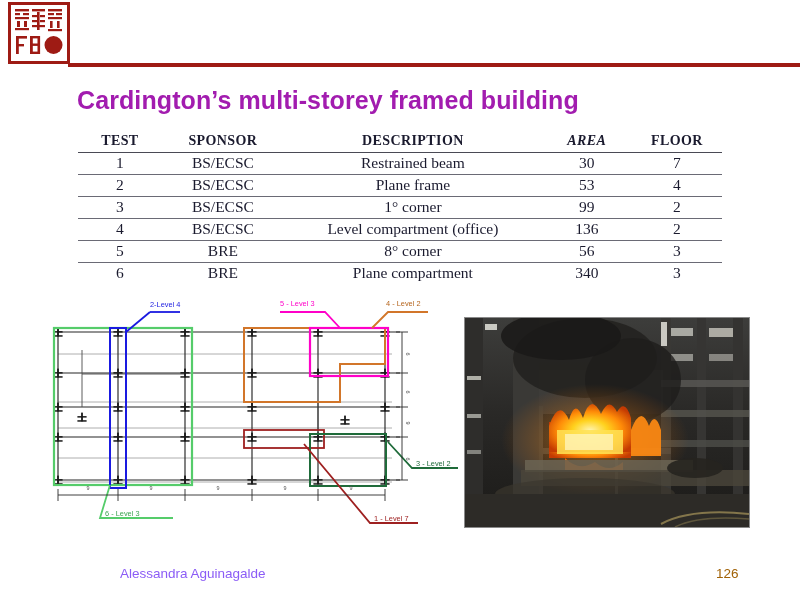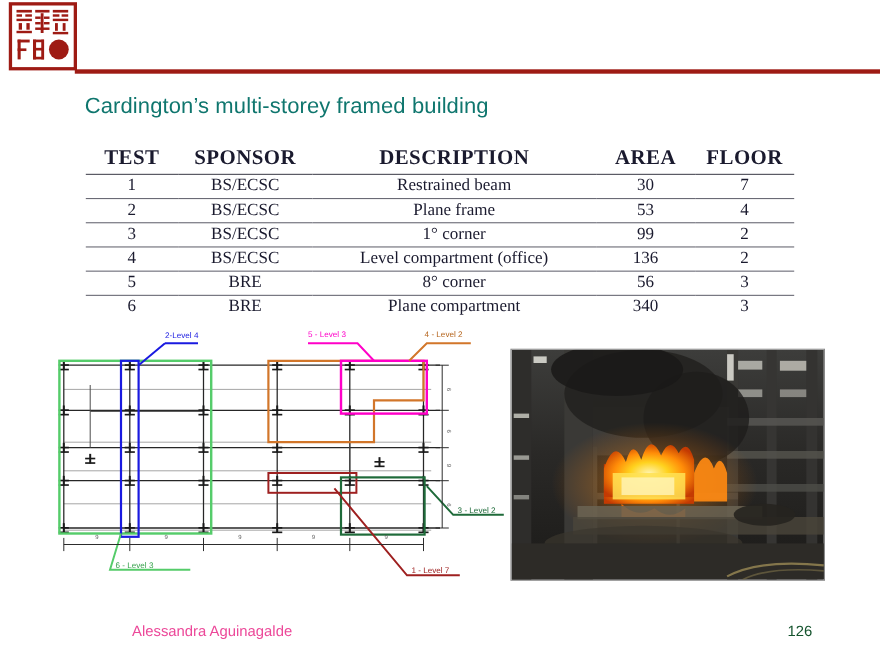"Cardington’s multi-storey framed" #title { color: #0f766e -> #a21caf; font-size: 20px -> 25px; font-weight: normal -> bold }
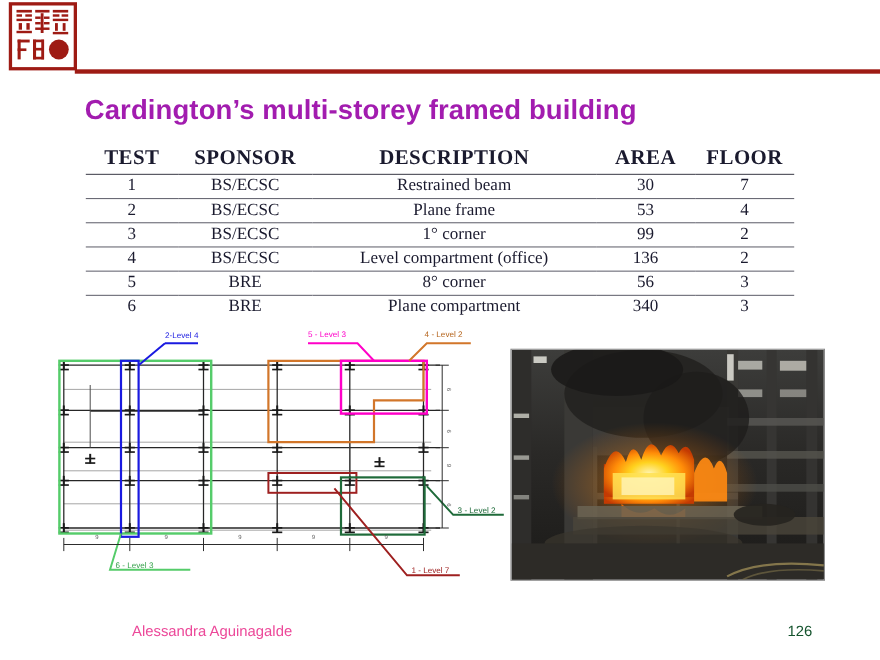"TEST" thead th { font-size: 19px -> 14px }
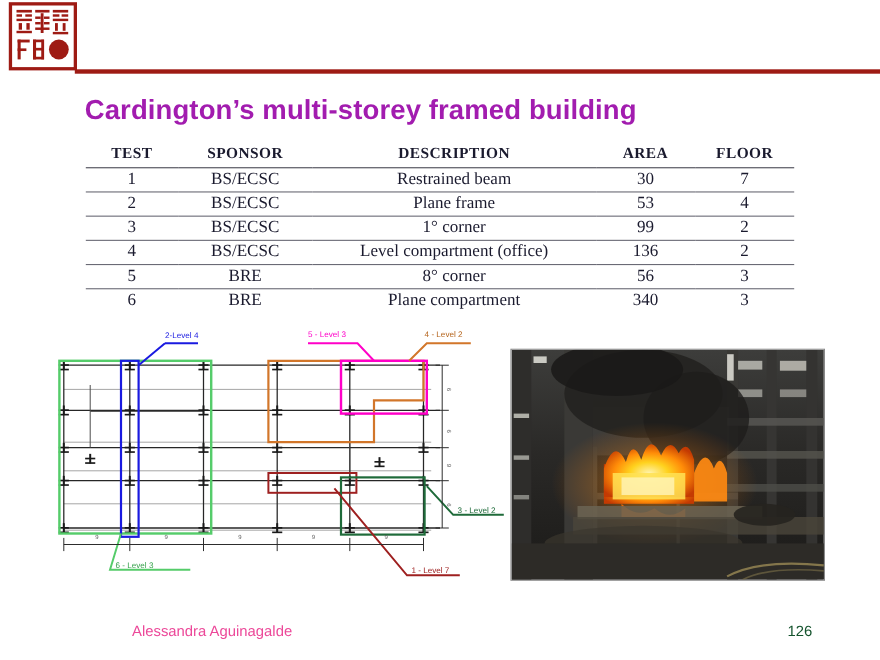"AREA" .c-area { font-style: none -> italic }
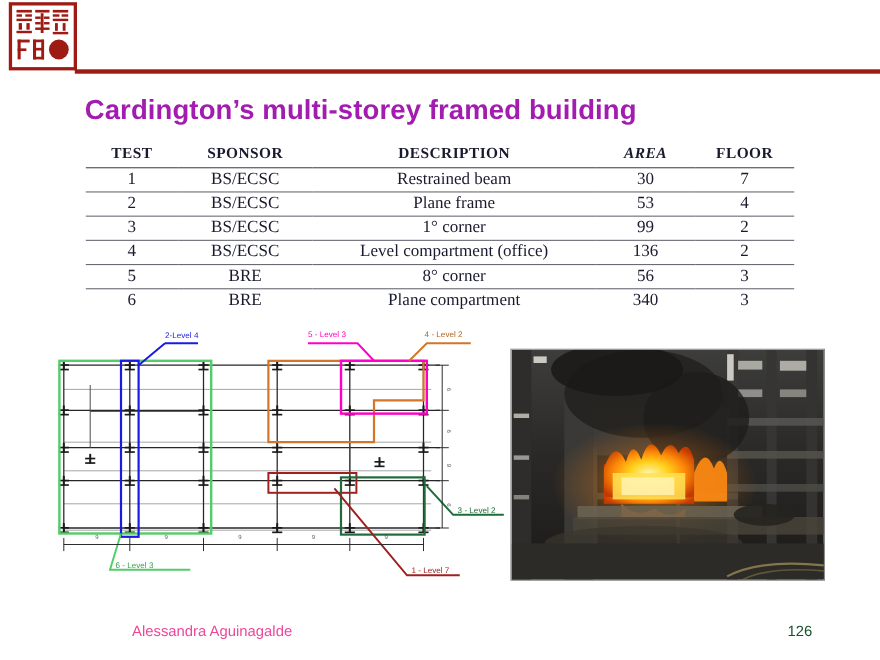"Alessandra Aguinagalde" #footer-name { color: #ec4899 -> #8b5cf6 }
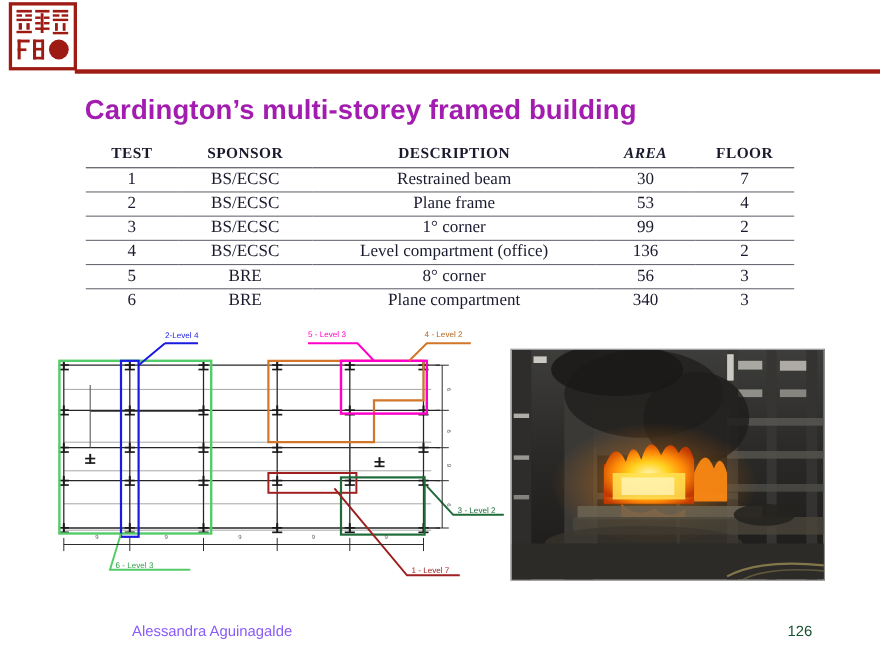"126" #footer-page { color: #14532d -> #a16207 }
